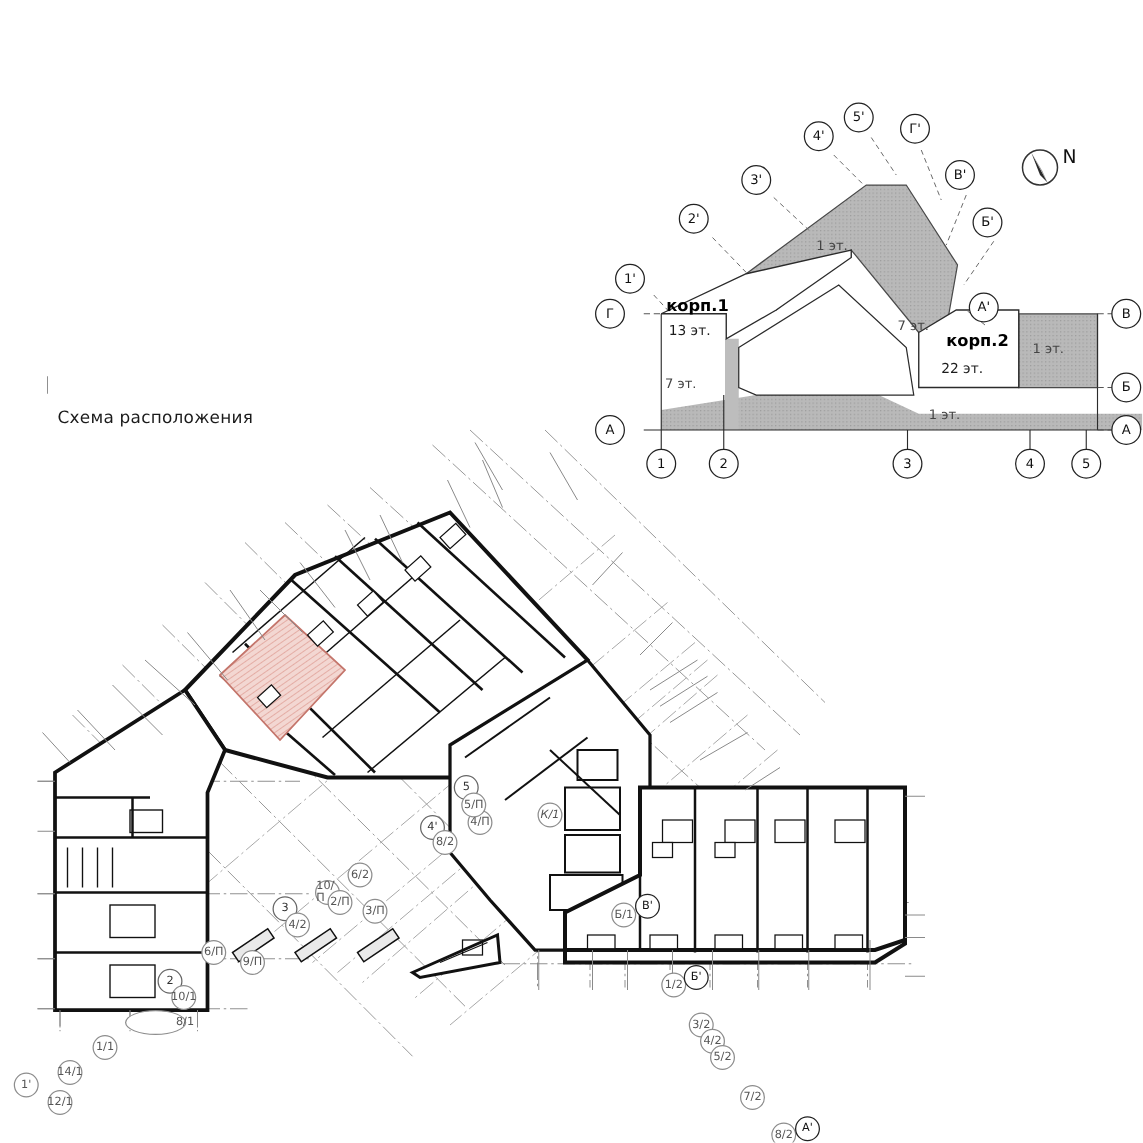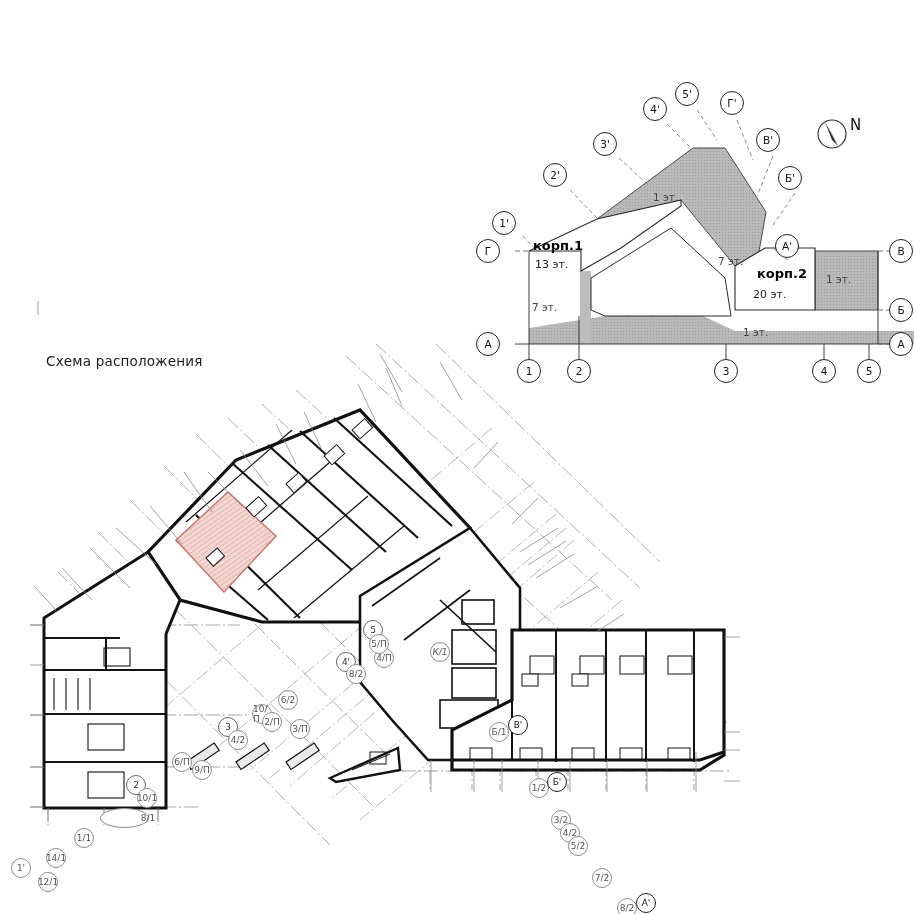"20 эт." div.kmtext { text: 20 -> 22 }
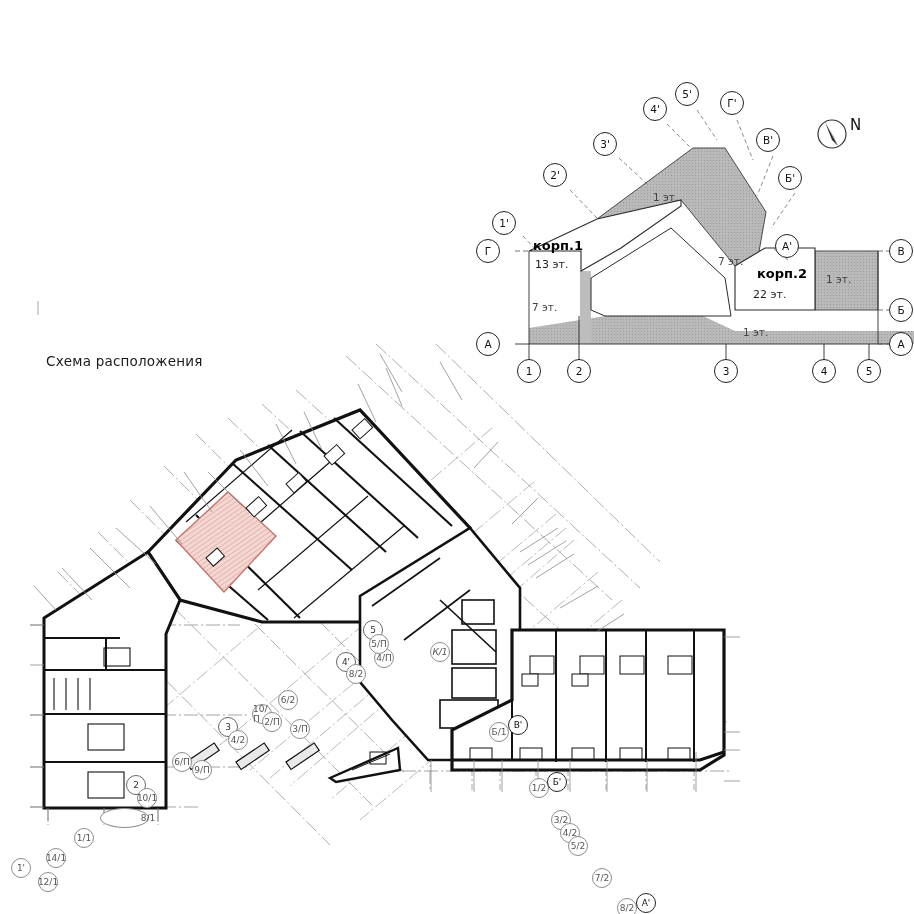"Схема расположения" #title-block div { margin-top: 27px -> none }
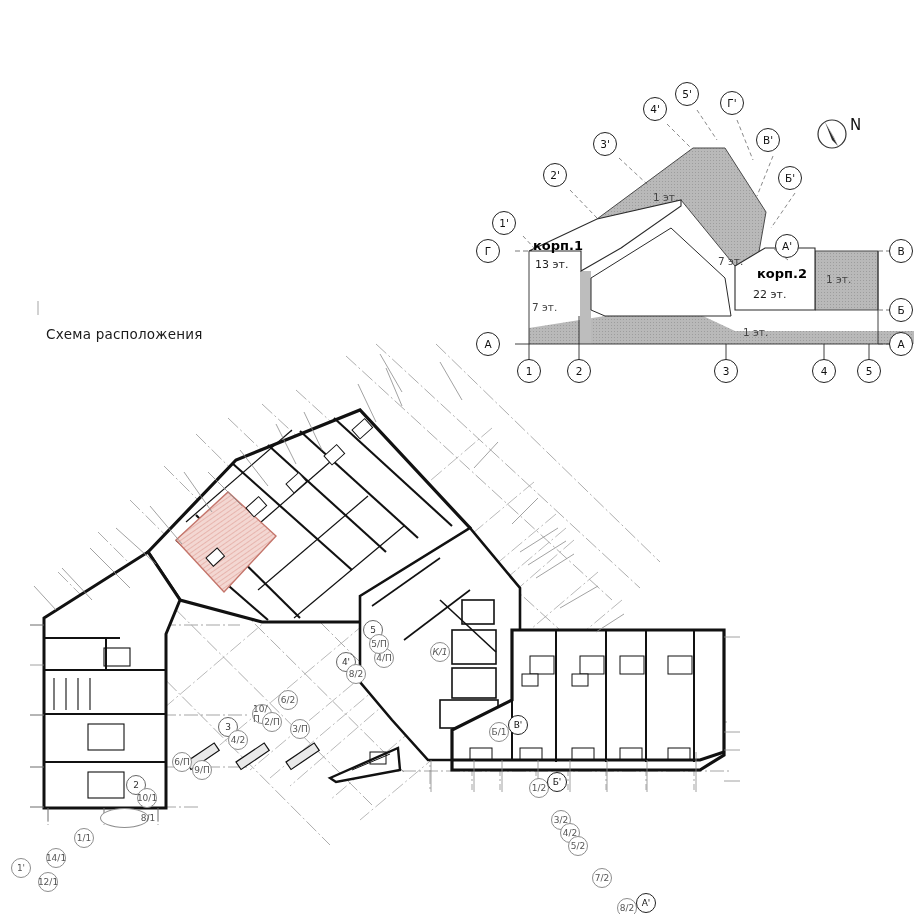"6/П" div.bub { left: 172px -> 161px }
